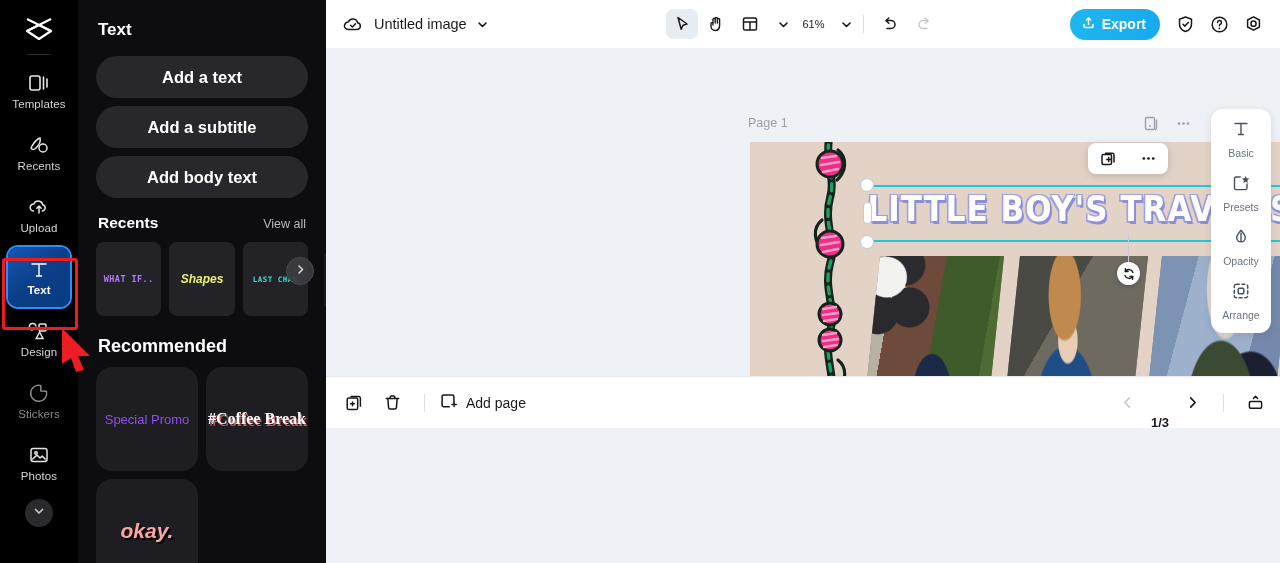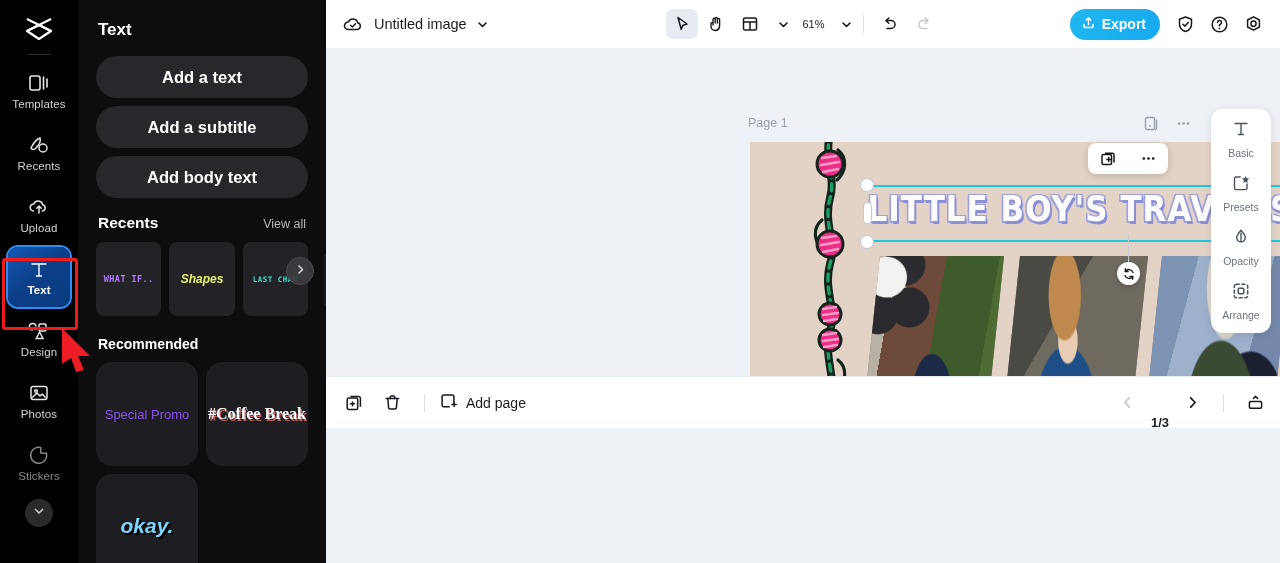"Recommended" .rec-head2 { font-size: 14px -> 18px }
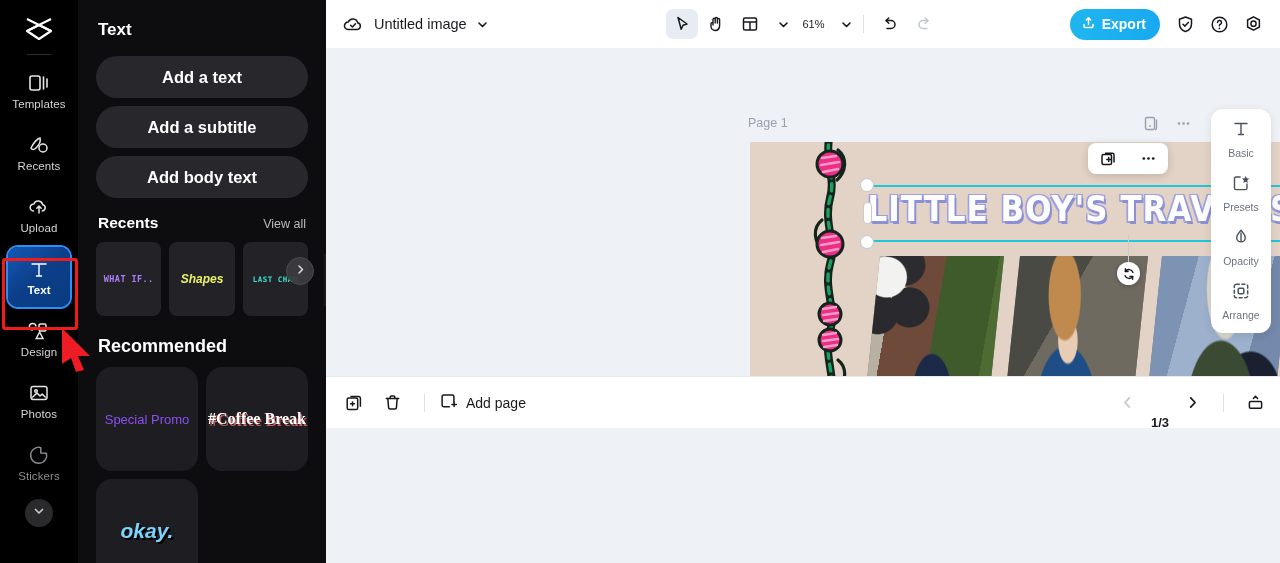"Photos" div.rail-item { order: before "Stickers" -> after "Stickers" }
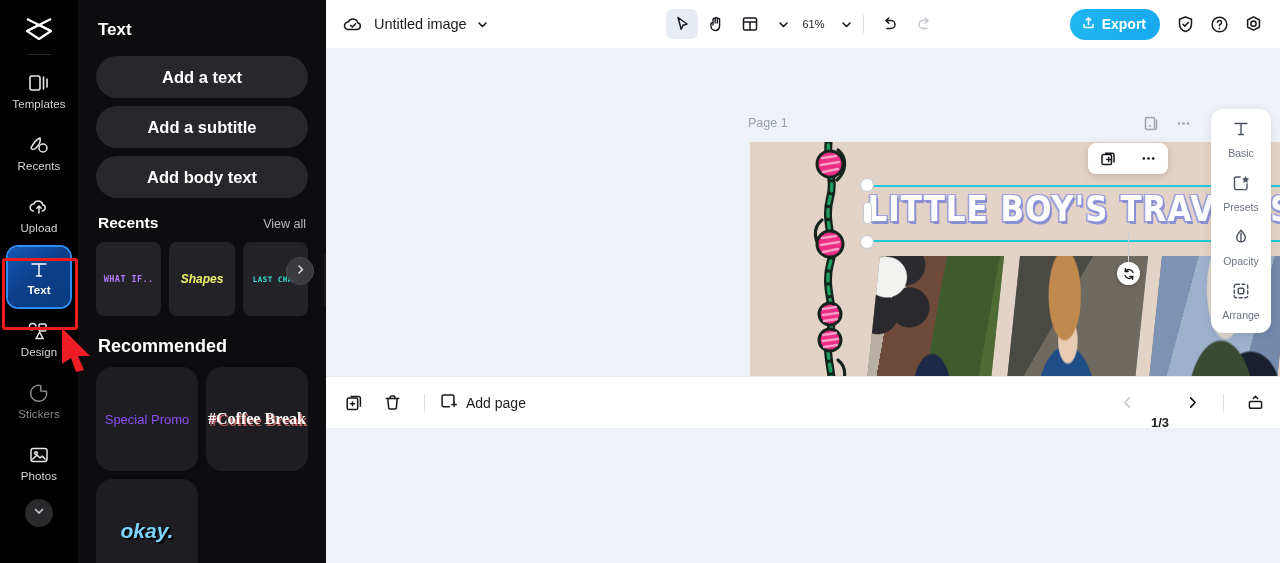"okay." .c4 span { color: #7dd3fc -> #fca5a5 }
